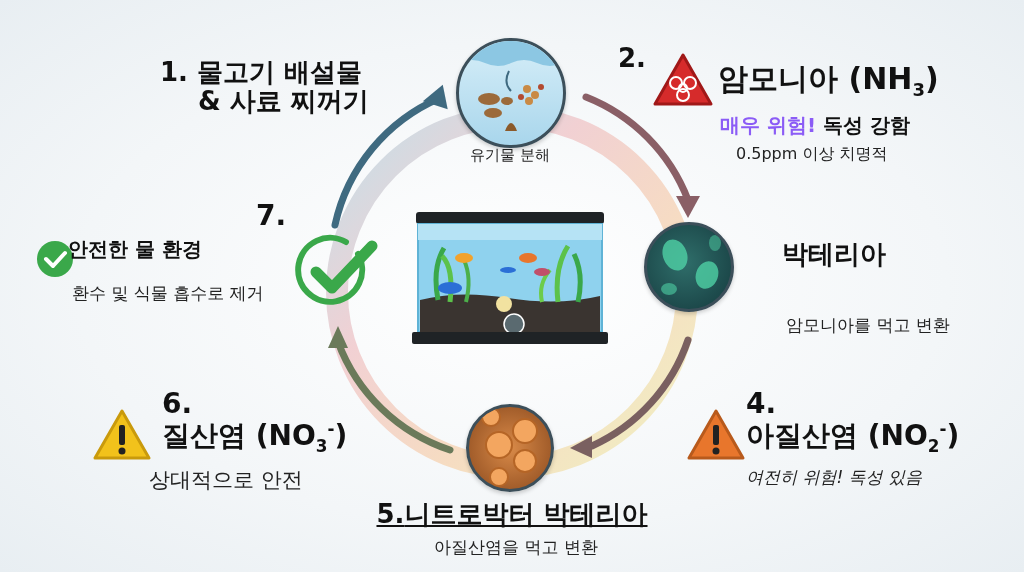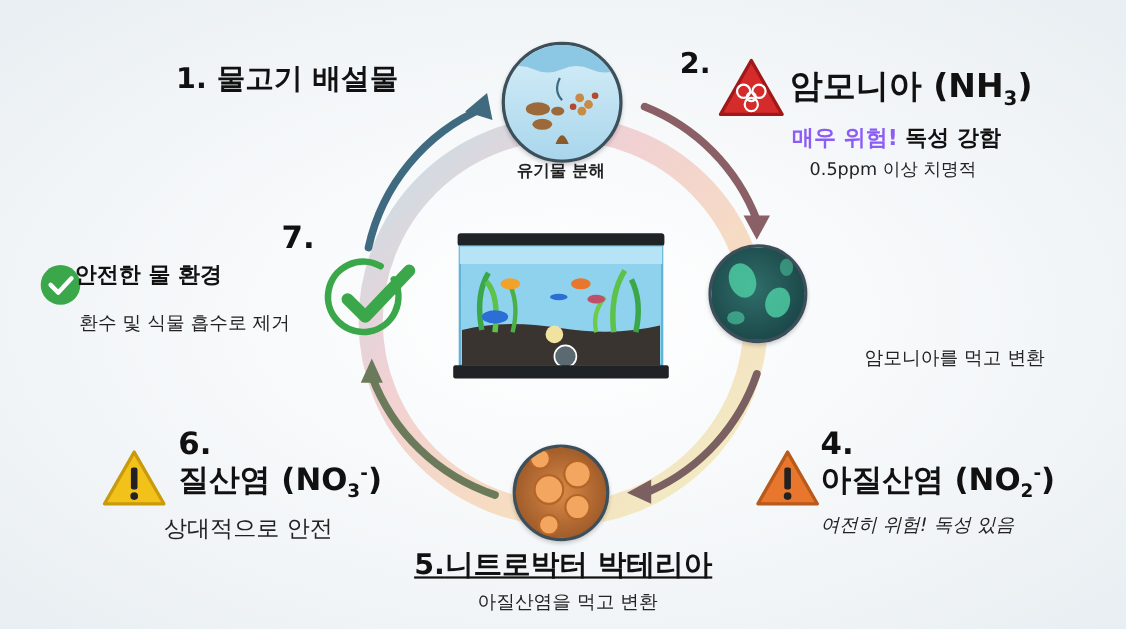"& 사료 찌꺼기" div { html: none -> <div>&amp; 사료 찌꺼기</div> }
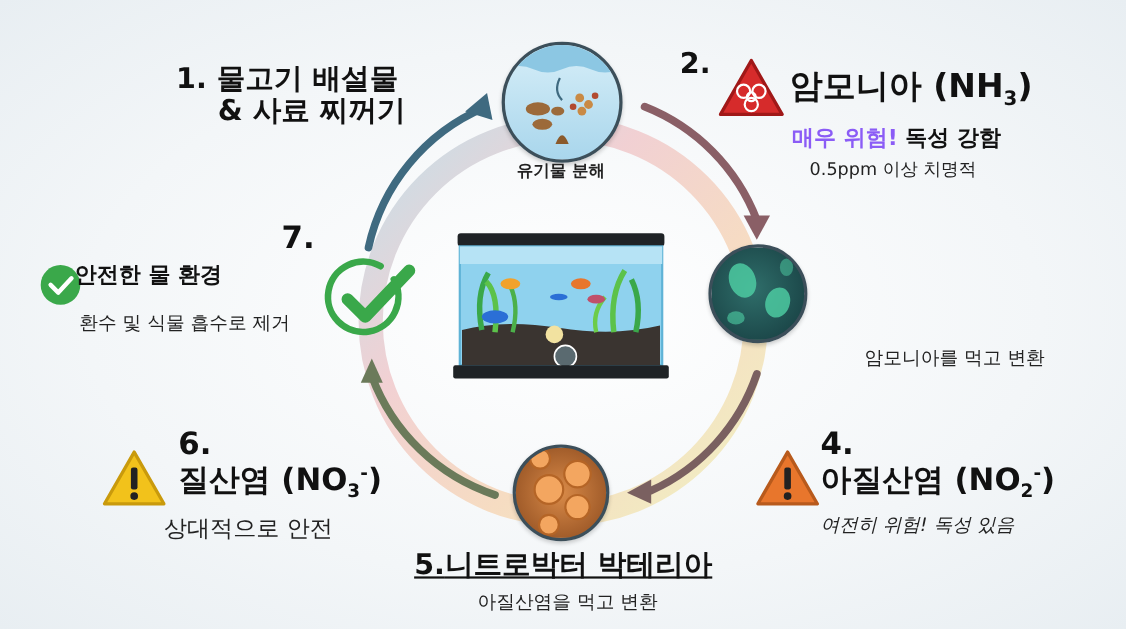"유기물 분해" div.abs { font-weight: bold -> normal }
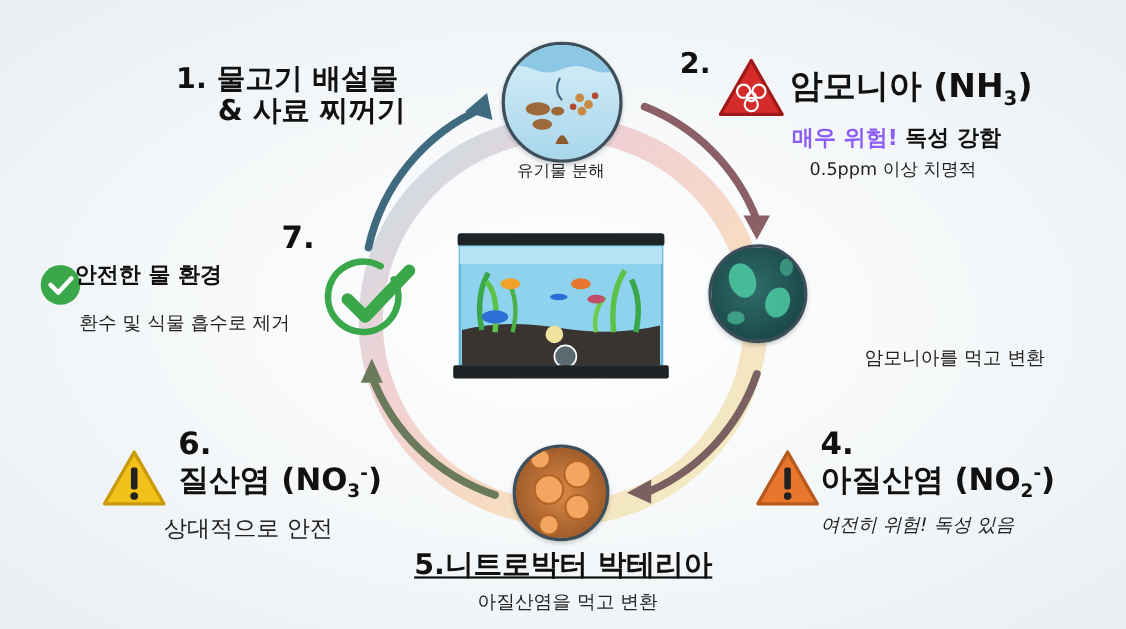"박테리아" div { html: none -> <div>박테리아</div> }
